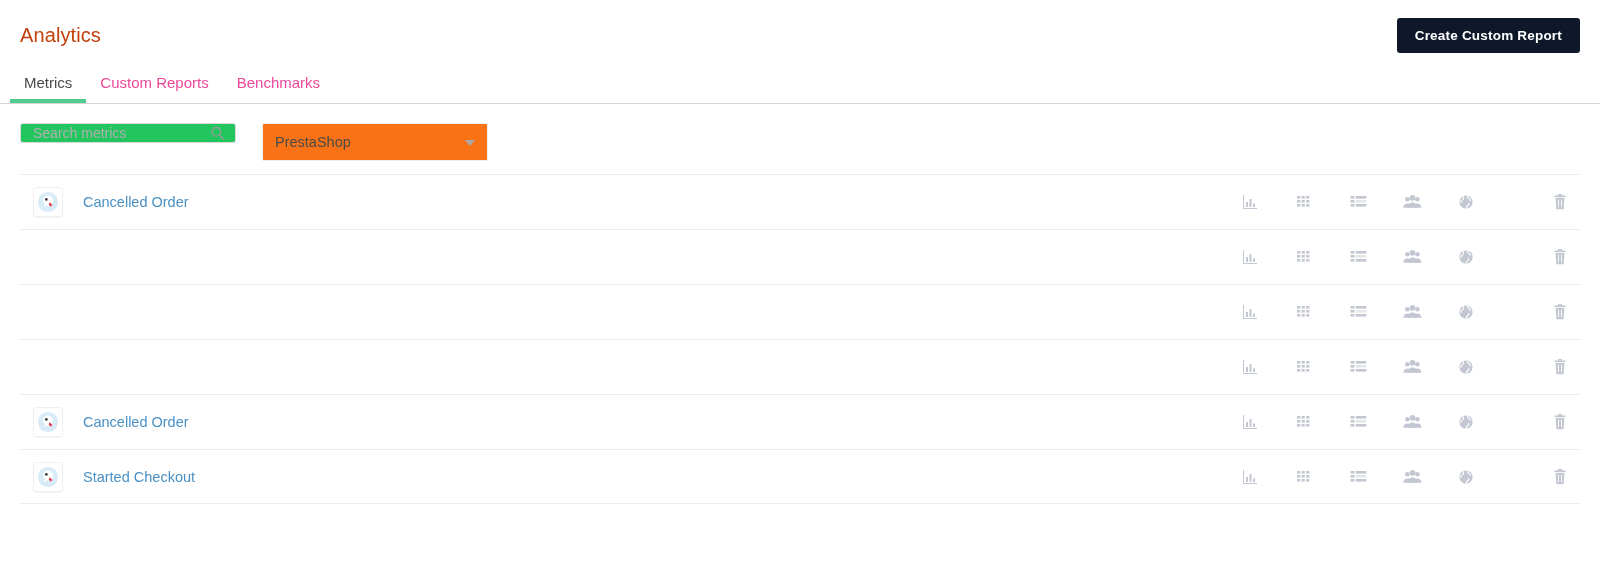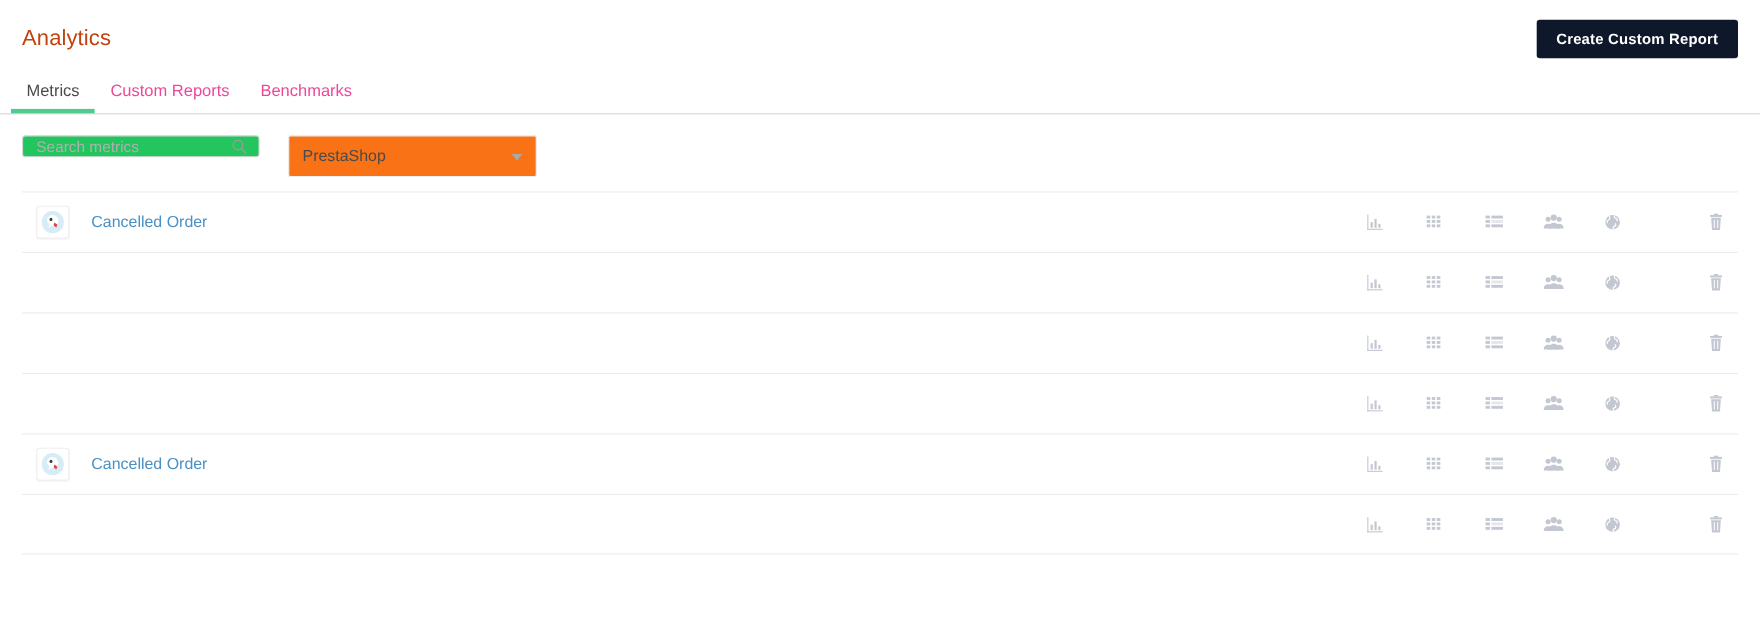"Started Checkout" div.metric-left { html: none -> <div> <div> <svg> <circle></circle> <path></path> <circle></circle> <path></path> </svg> </div> <div>Started Checkout</div> </div> }
